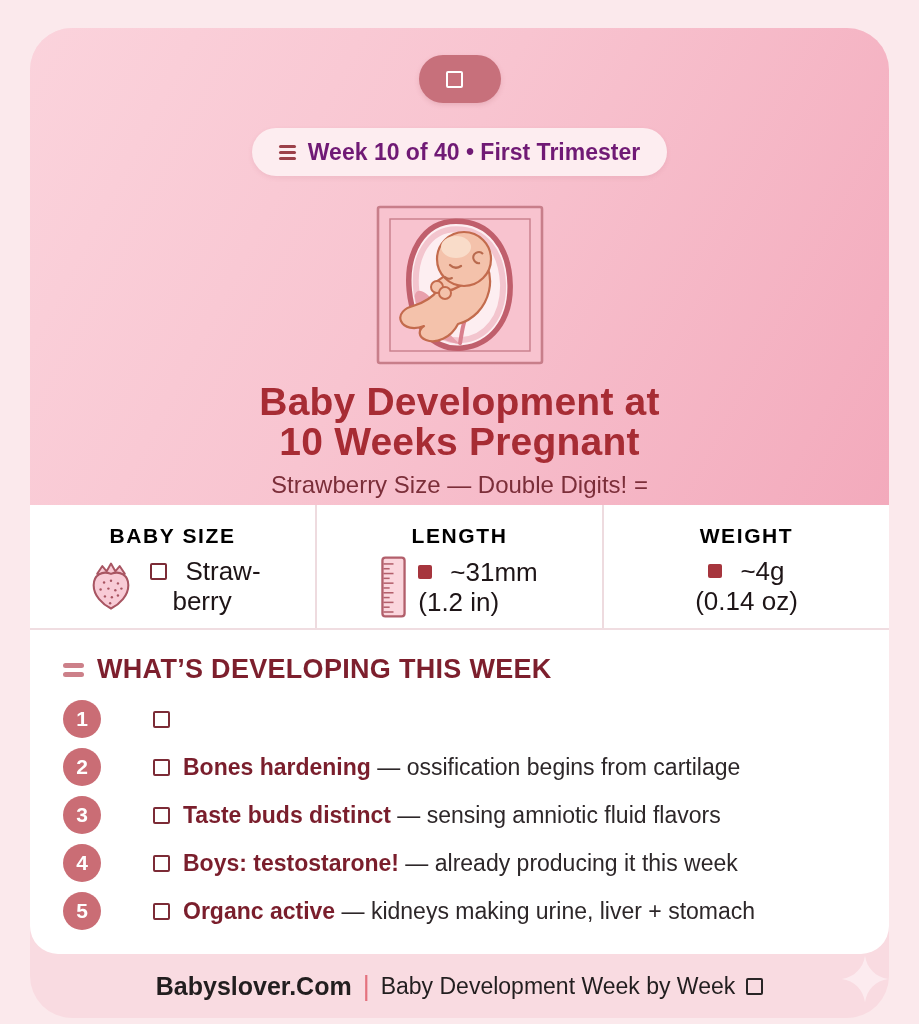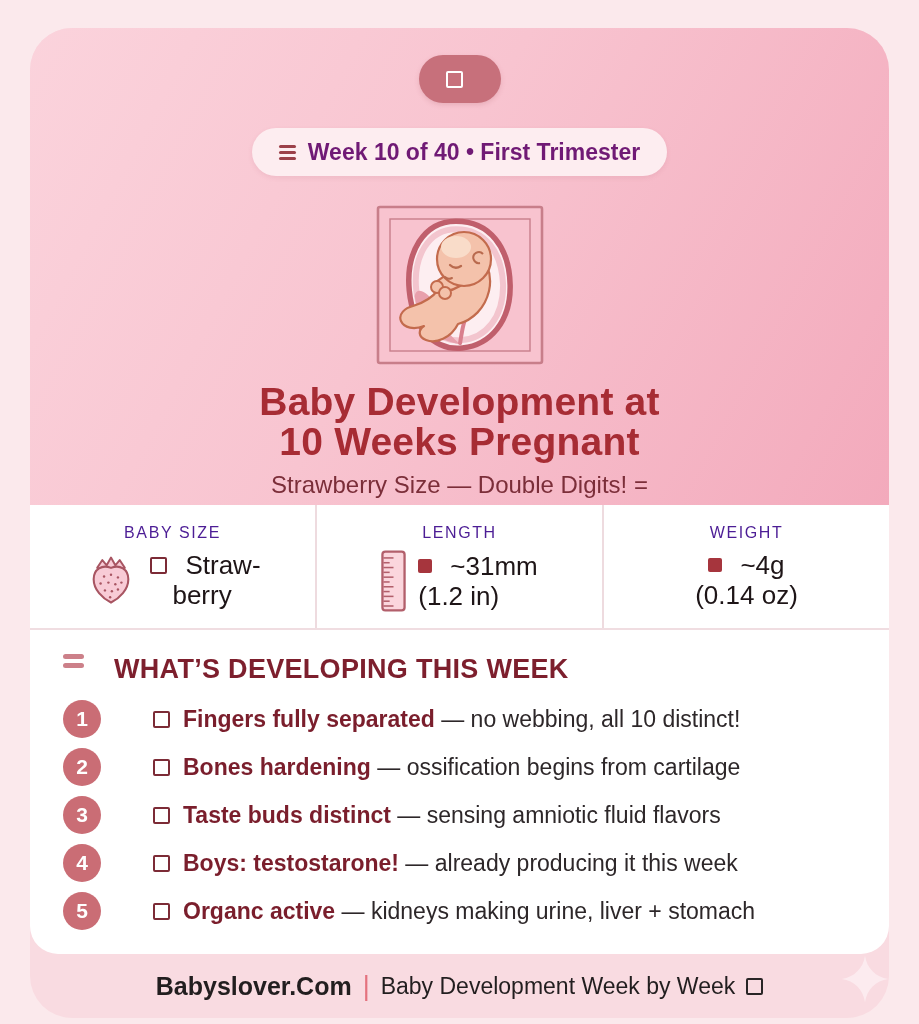"BABY SIZE" .stat-label { color: #4c1d95 -> #000000; font-size: 16px -> 21px; font-weight: normal -> bold }
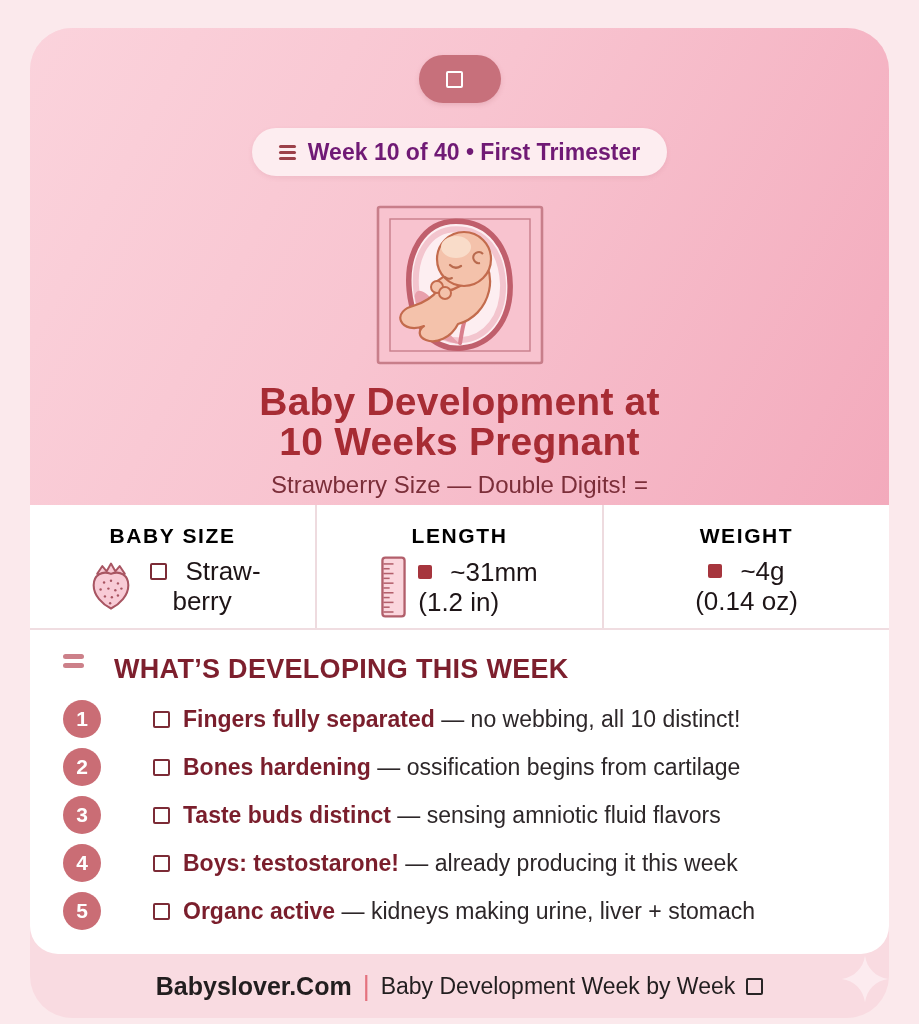"WHAT’S DEVELOPING THIS WEEK" .dev-header { align-items: none -> center; gap: 30px -> 13px }
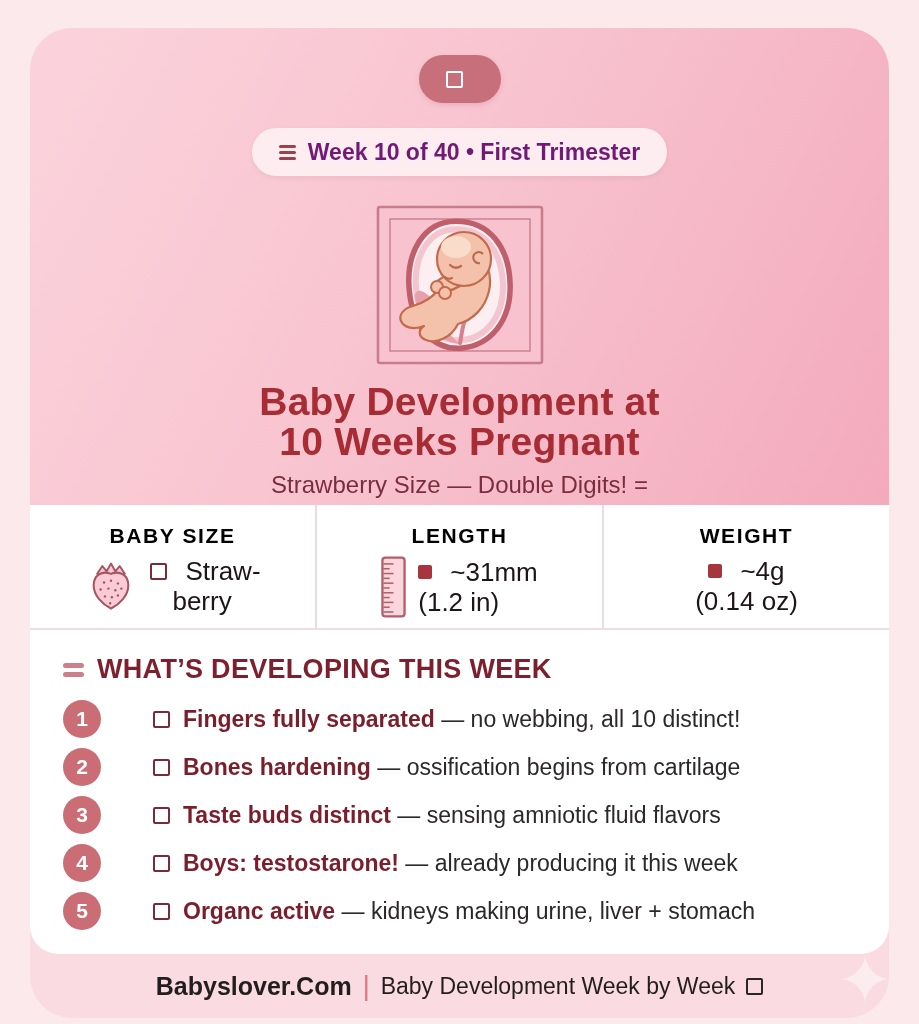"Fingers fully separated — no" span.item-text { html: <span><span>Fingers fully separated</span><span> — no webbing, all 10 distinct!</span></span> -> none }
